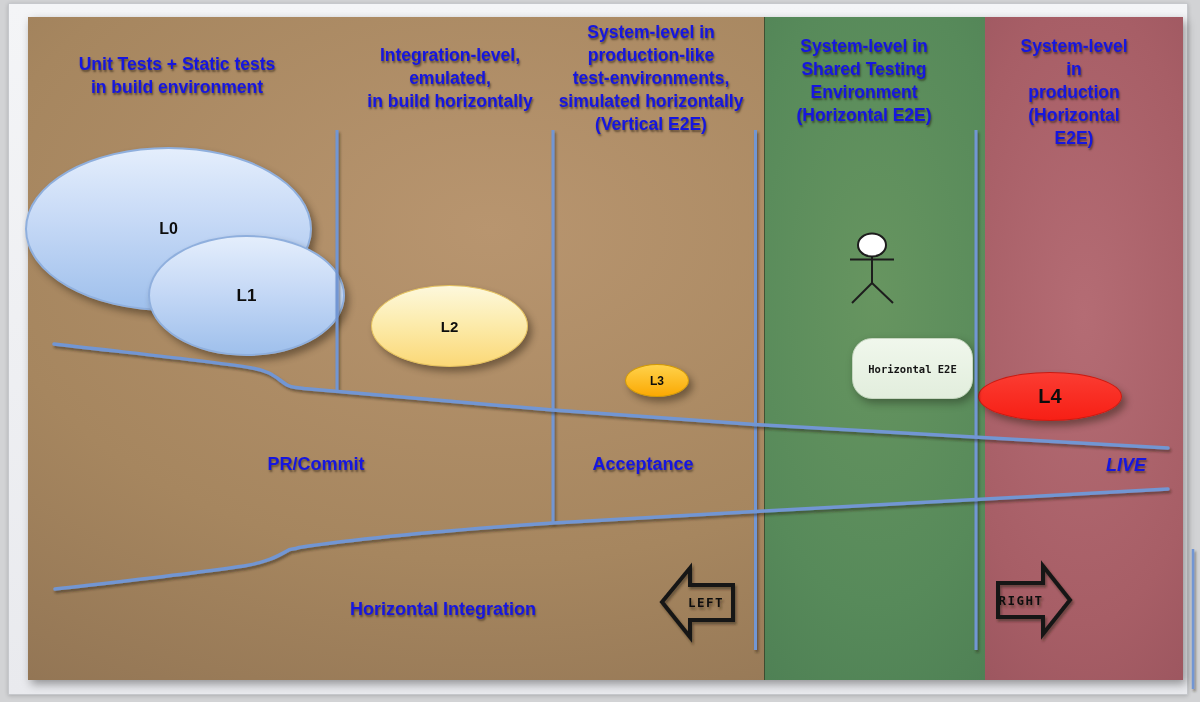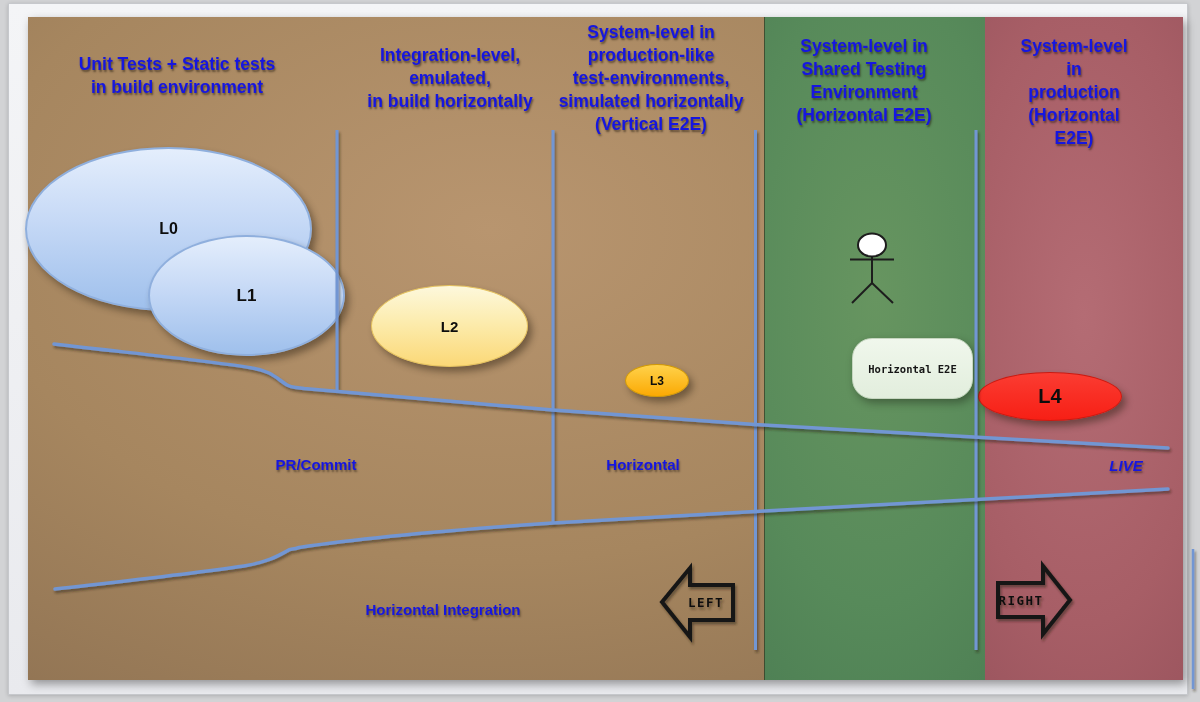"PR/Commit" .stage { font-size: 15px -> 18px }
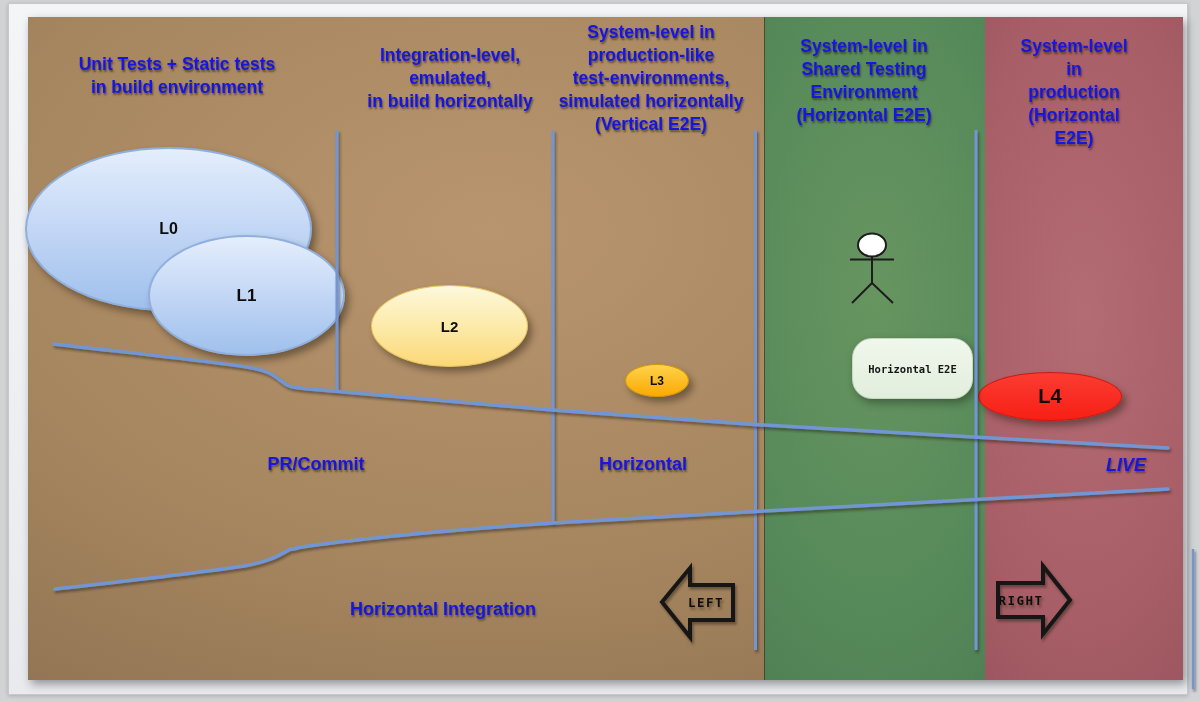"Horizontal" div.stage { text: Horizontal -> Acceptance }
